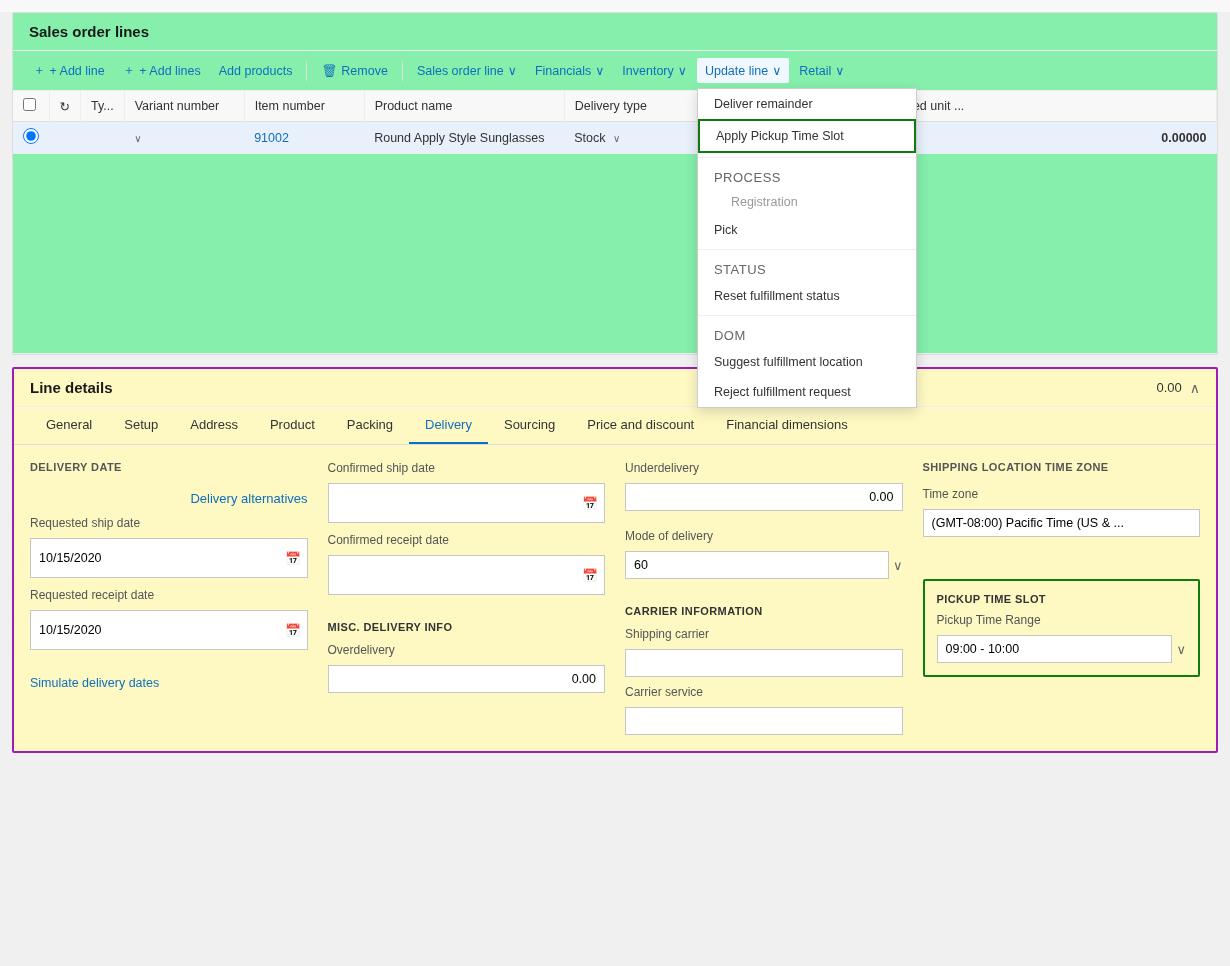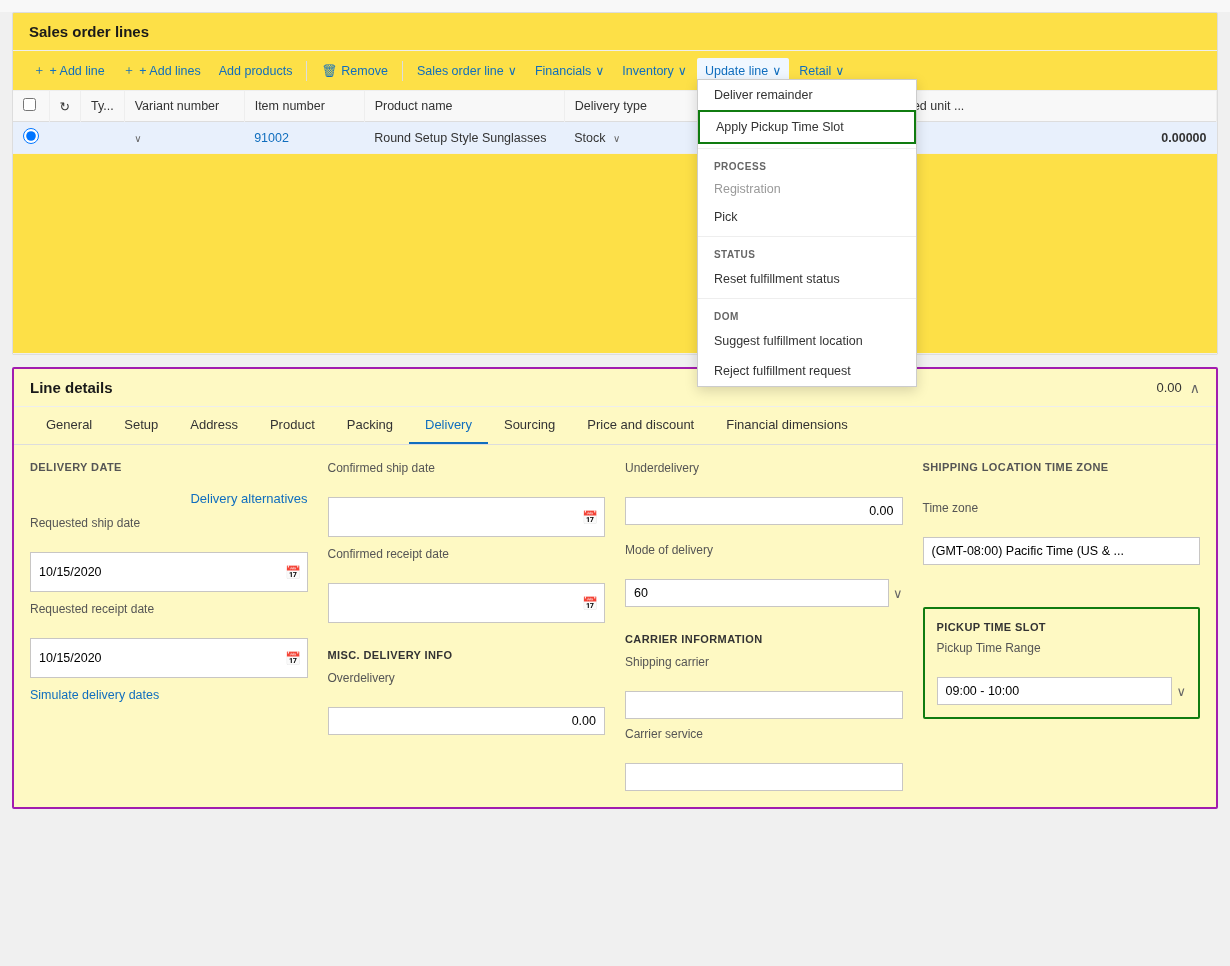"Sales order lines" .section { background: #fde047 -> #86efac }
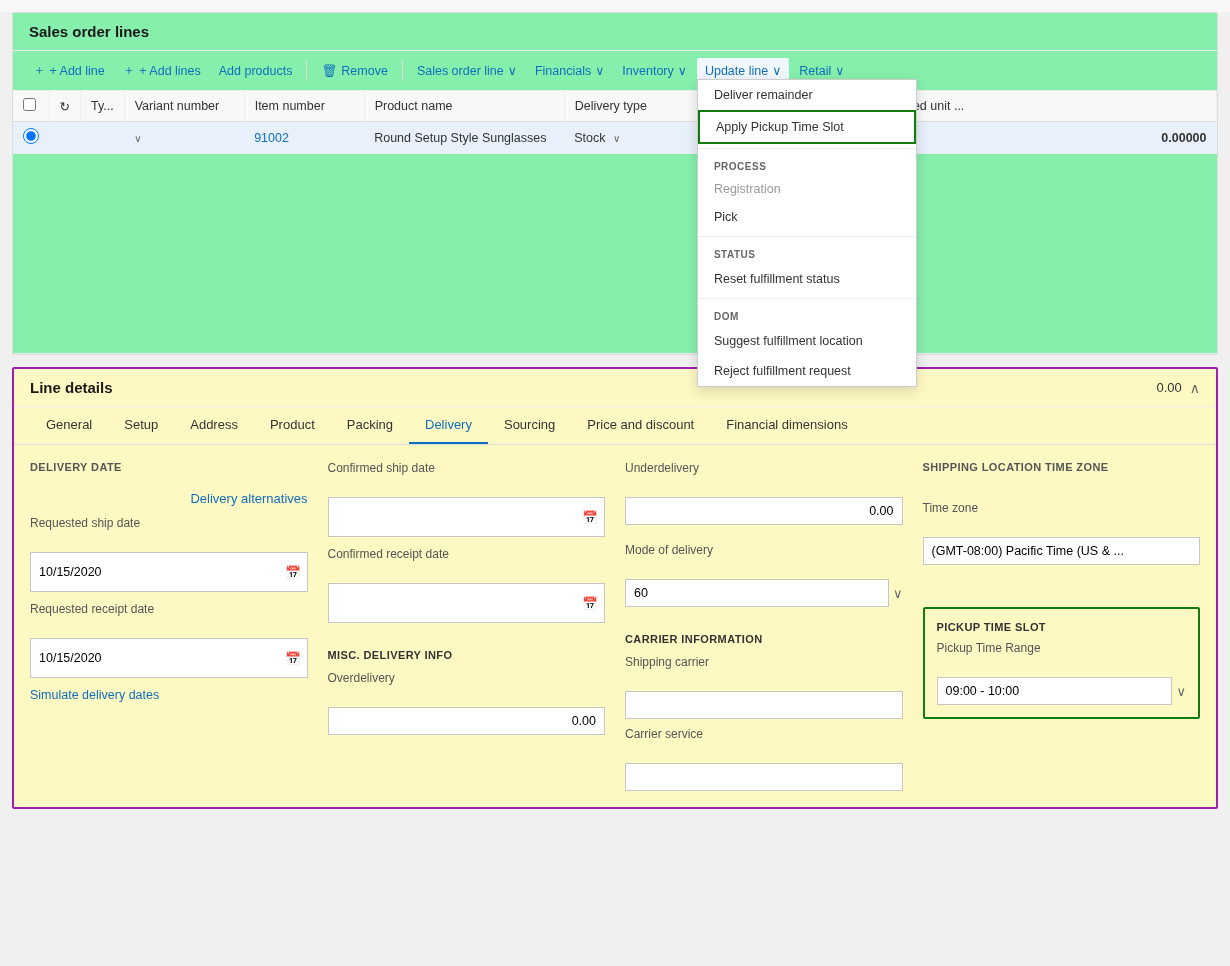"Deliver remainder" div.dropdown-menu { top: 21px -> 30px }
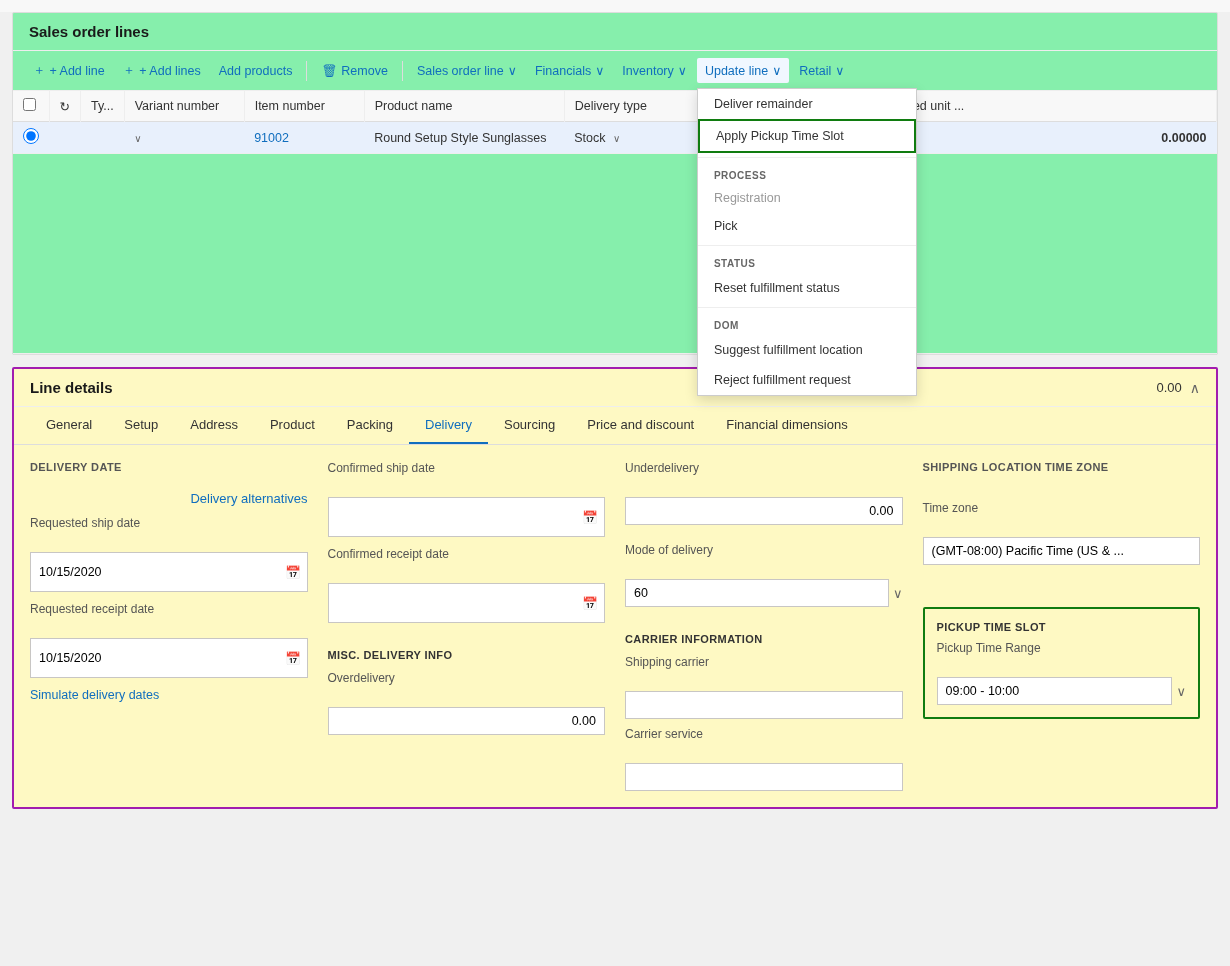"Round Setup Style Sunglasses" td { text: Setup -> Apply }
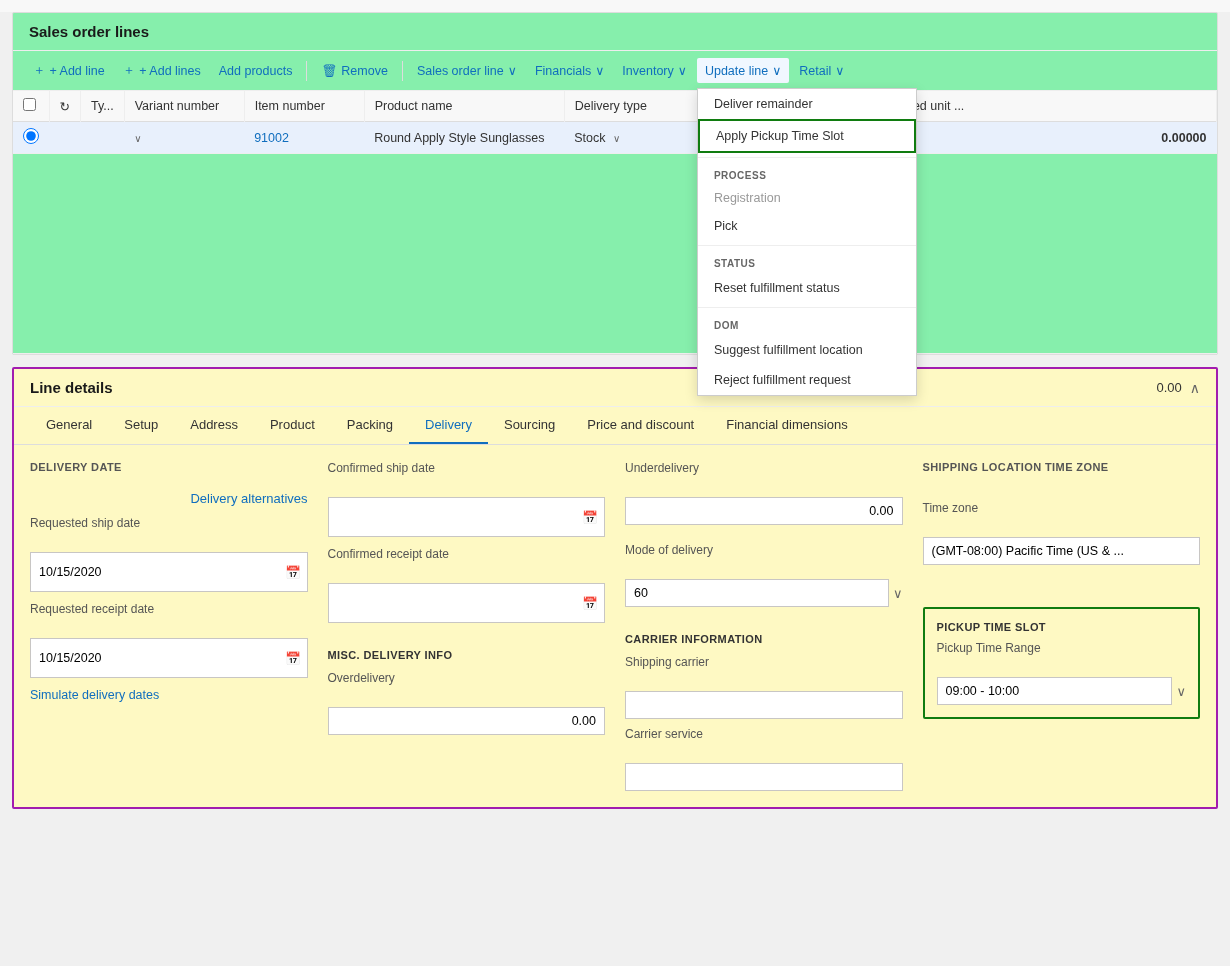"PROCESS" .dropdown-section-label { font-size: 10px -> 13px; font-weight: 700 -> 400 }
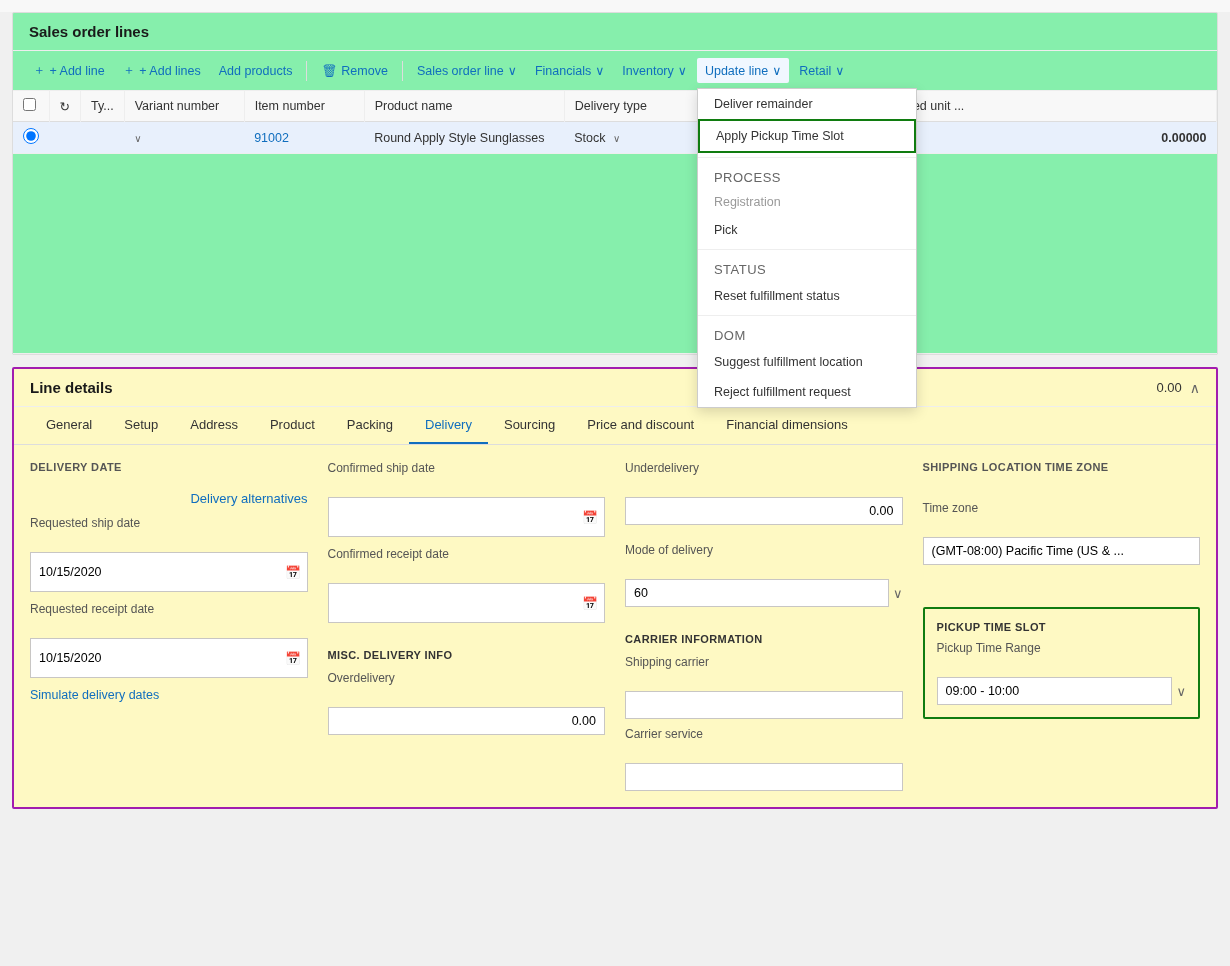"Registration" .dropdown-disabled { padding: 6px 16px -> 6px 33px }
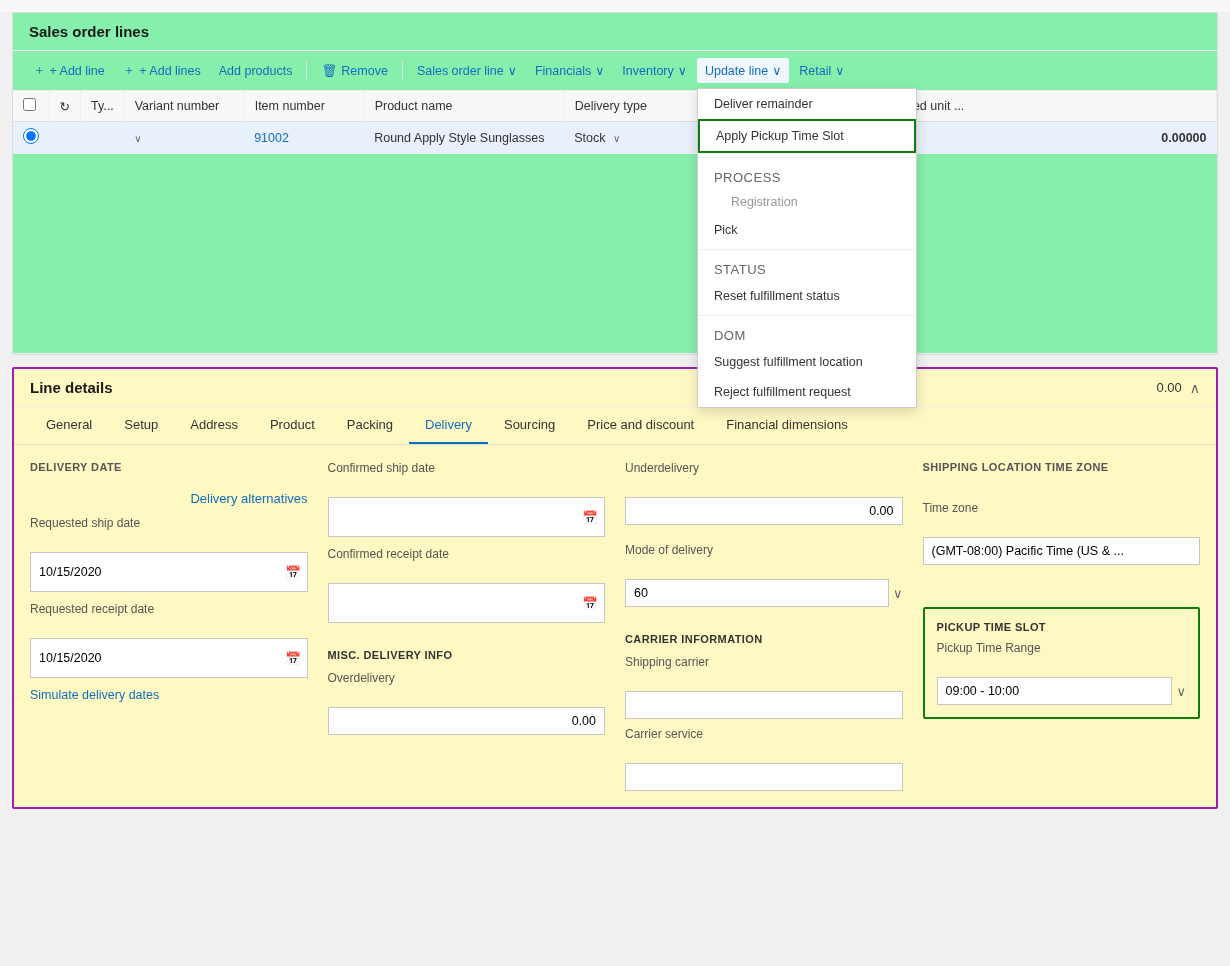"Confirmed ship date" .form-group { gap: 20px -> 6px }
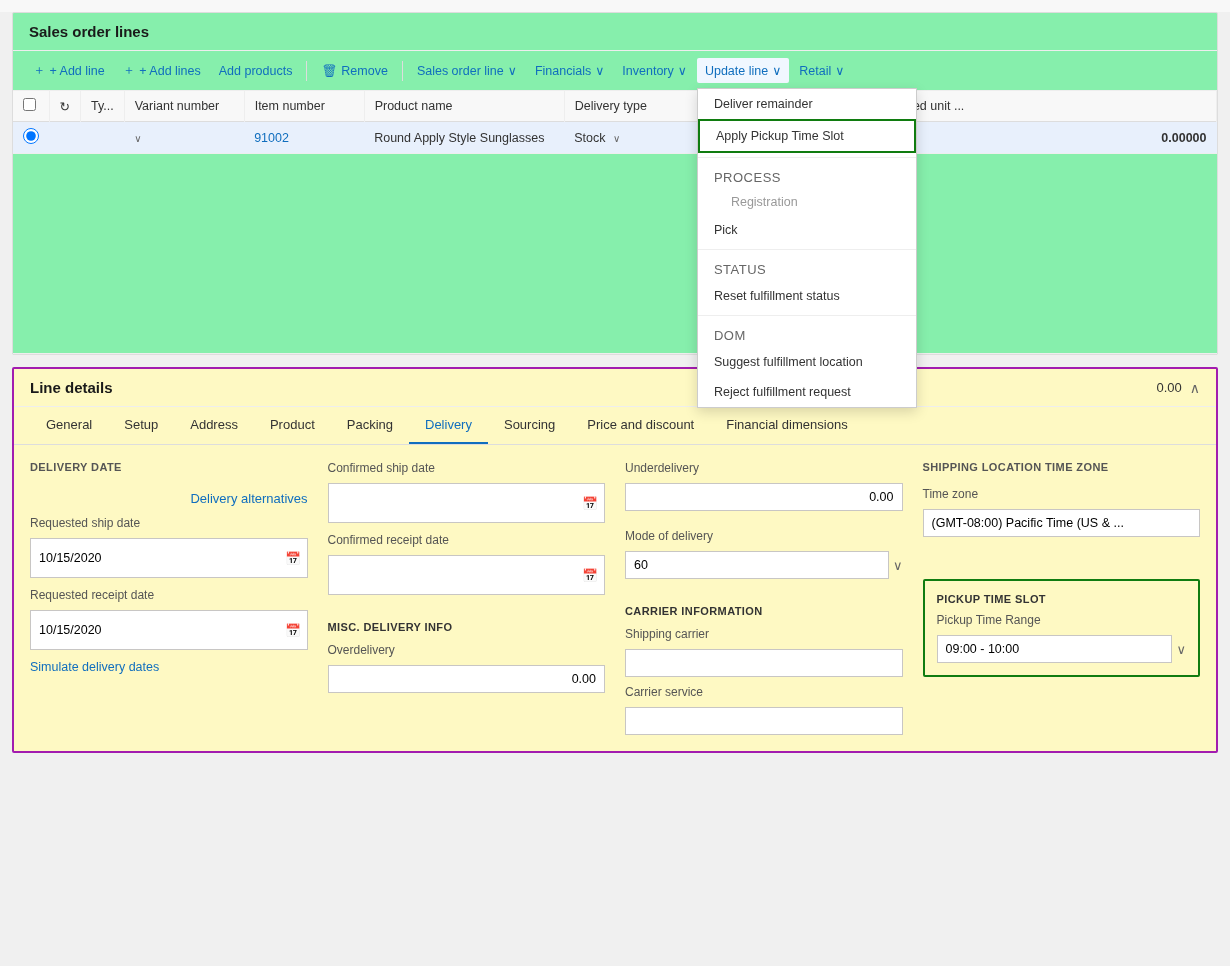"Simulate delivery dates" .simulate-link { margin-top: 0 -> 16px }
